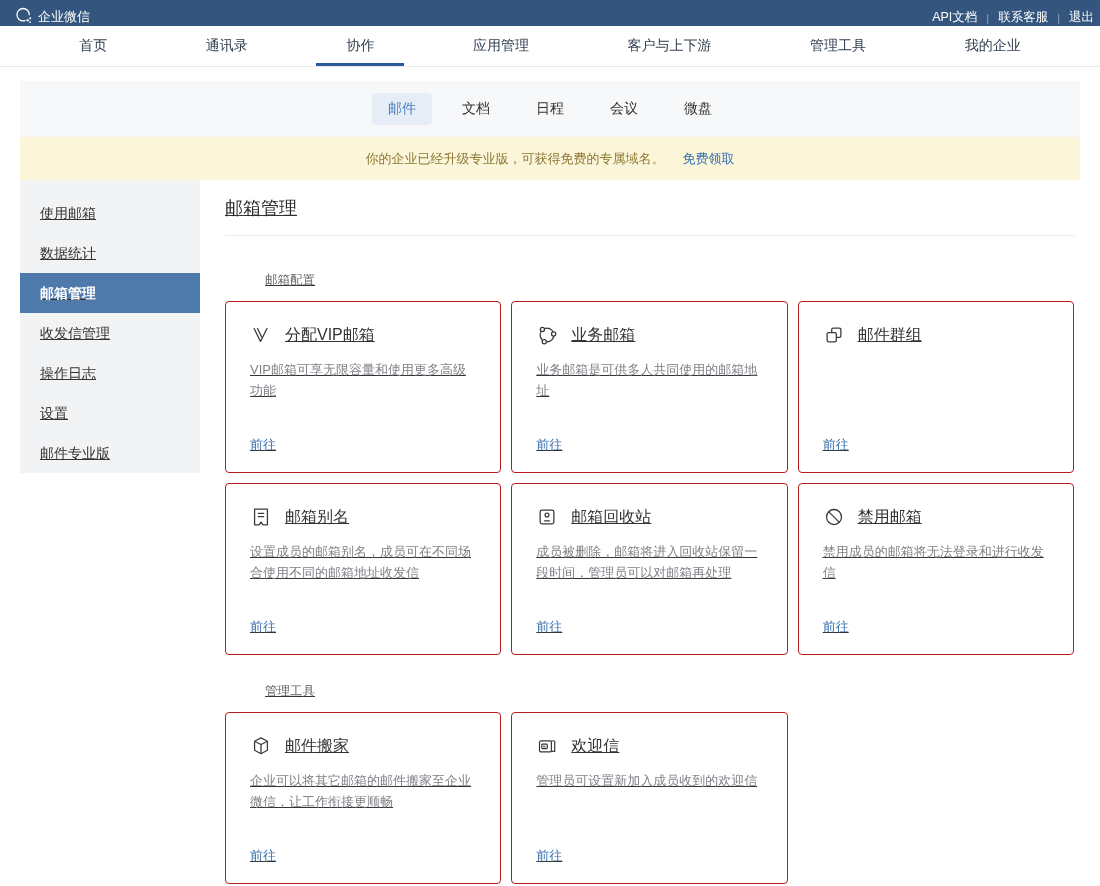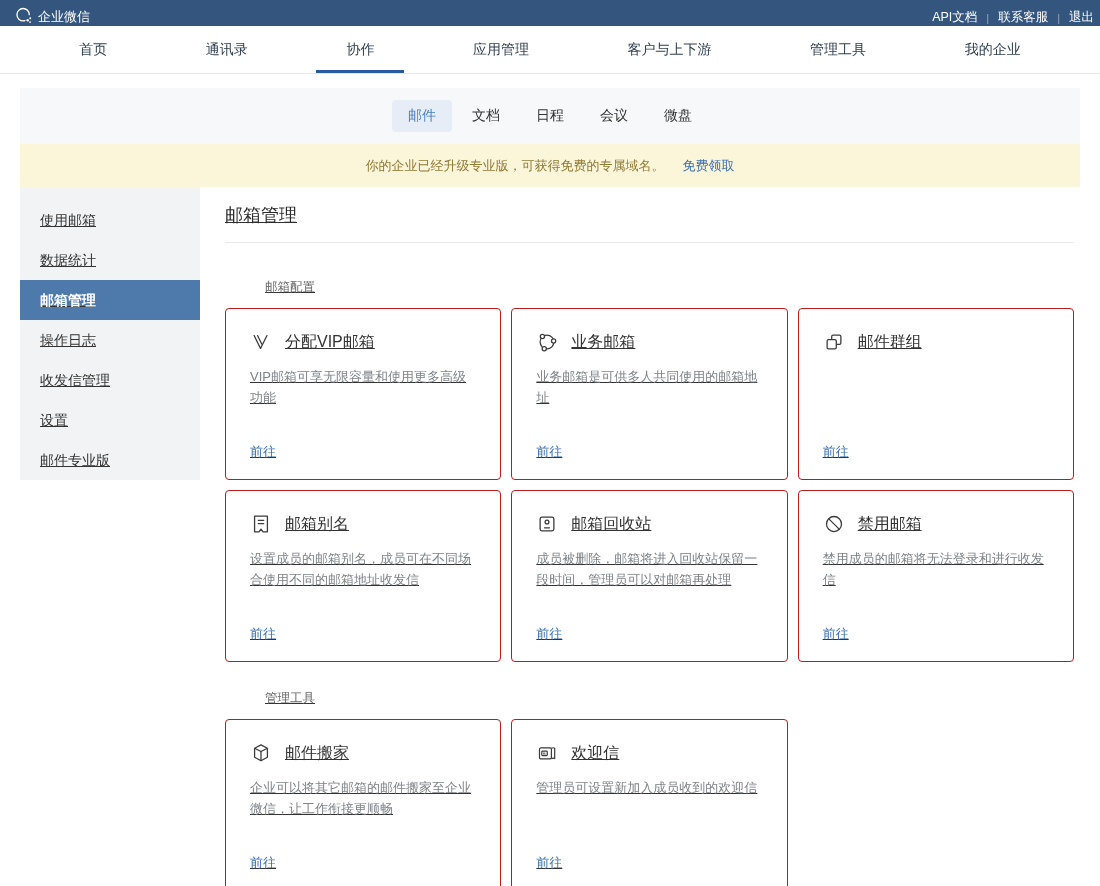"首页" .mainnav { height: 48px -> 41px }
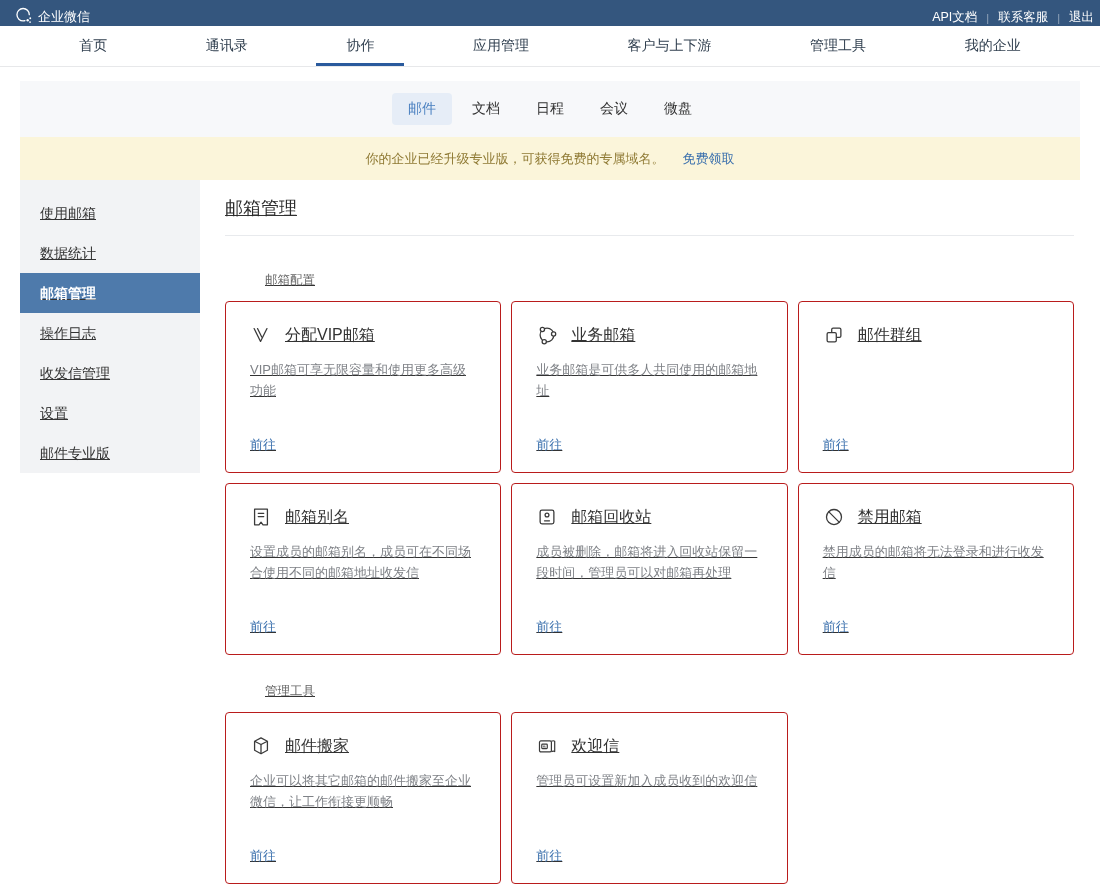"邮件" .subtab-strip { gap: 4px -> 14px }
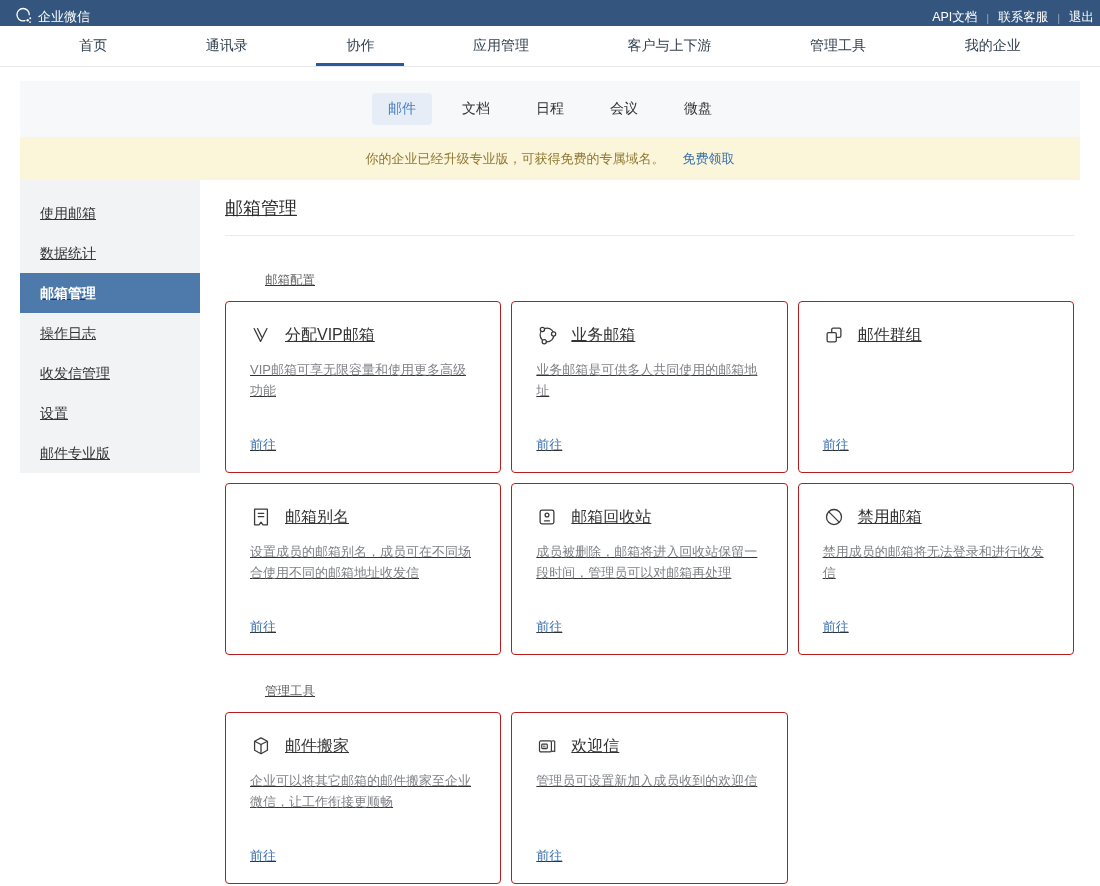"操作日志" div.side-item { order: before "收发信管理" -> after "收发信管理" }
